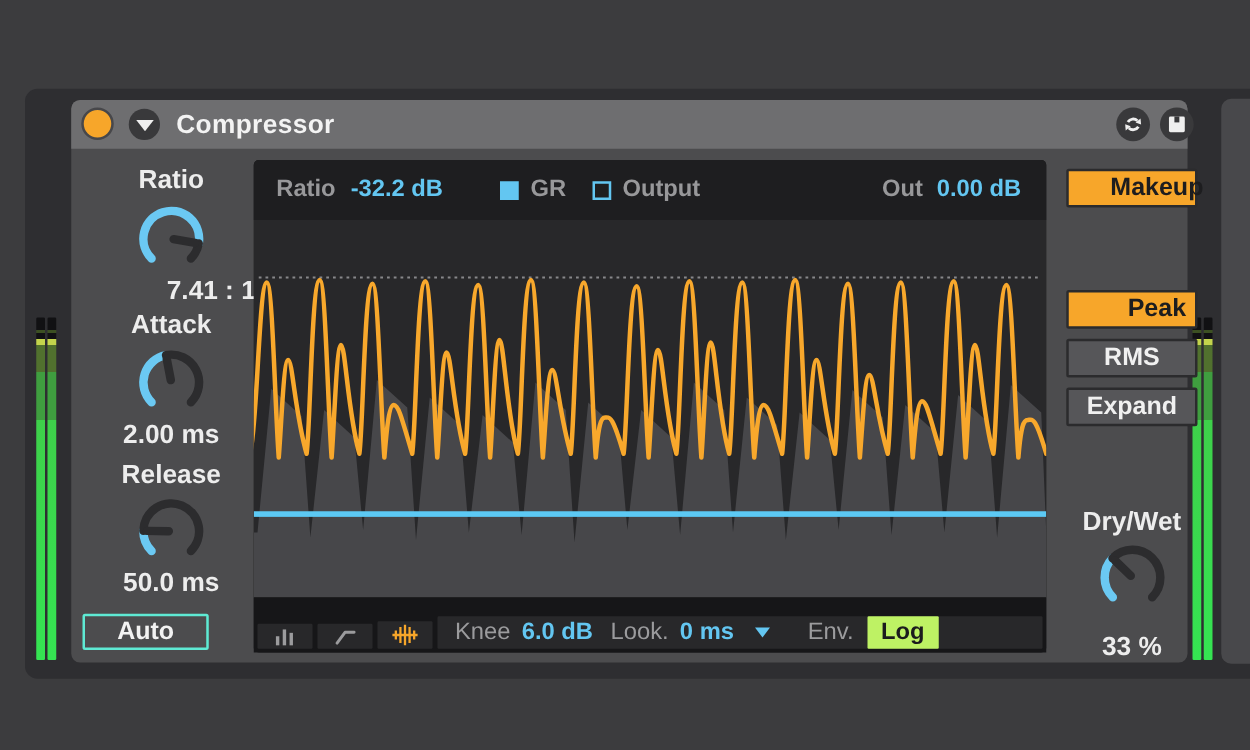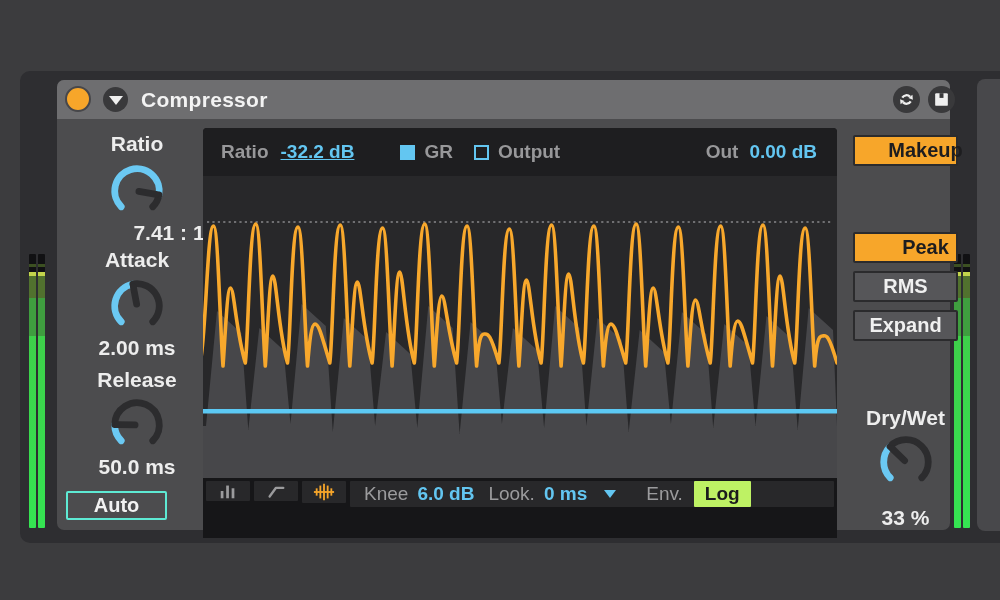"-32.2 dB" span.b { text-decoration: underline -> none }
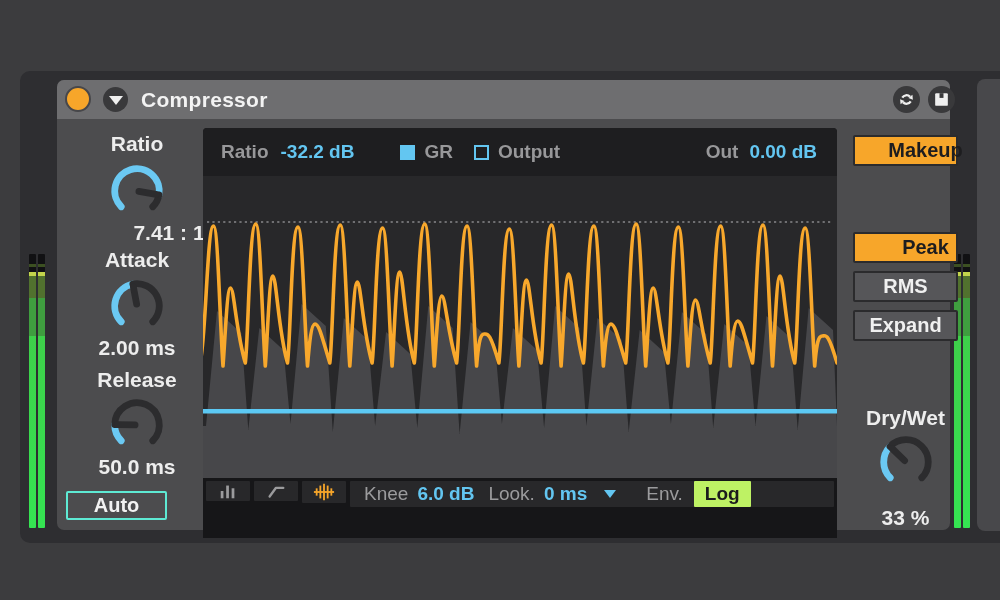"Knee" .disp-toolbar { align-items: flex-start -> flex-end; height: 60px -> 44px }
